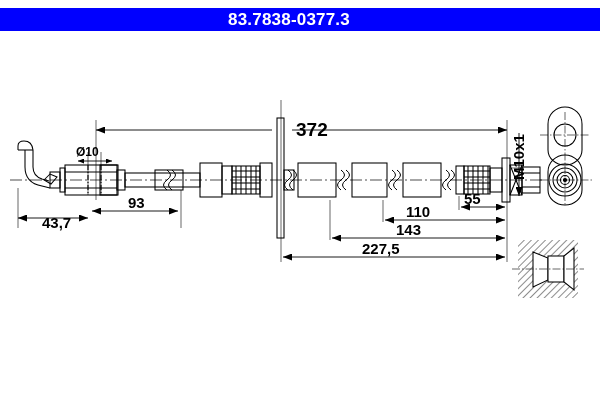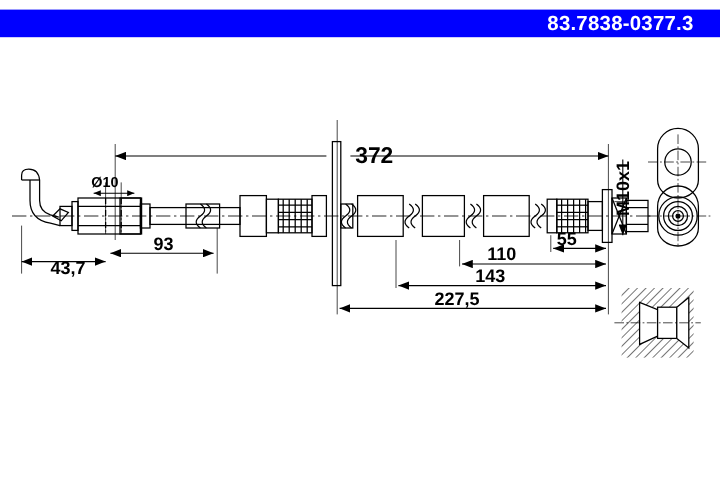"83.7838-0377.3" #header { justify-content: flex-end -> center }
